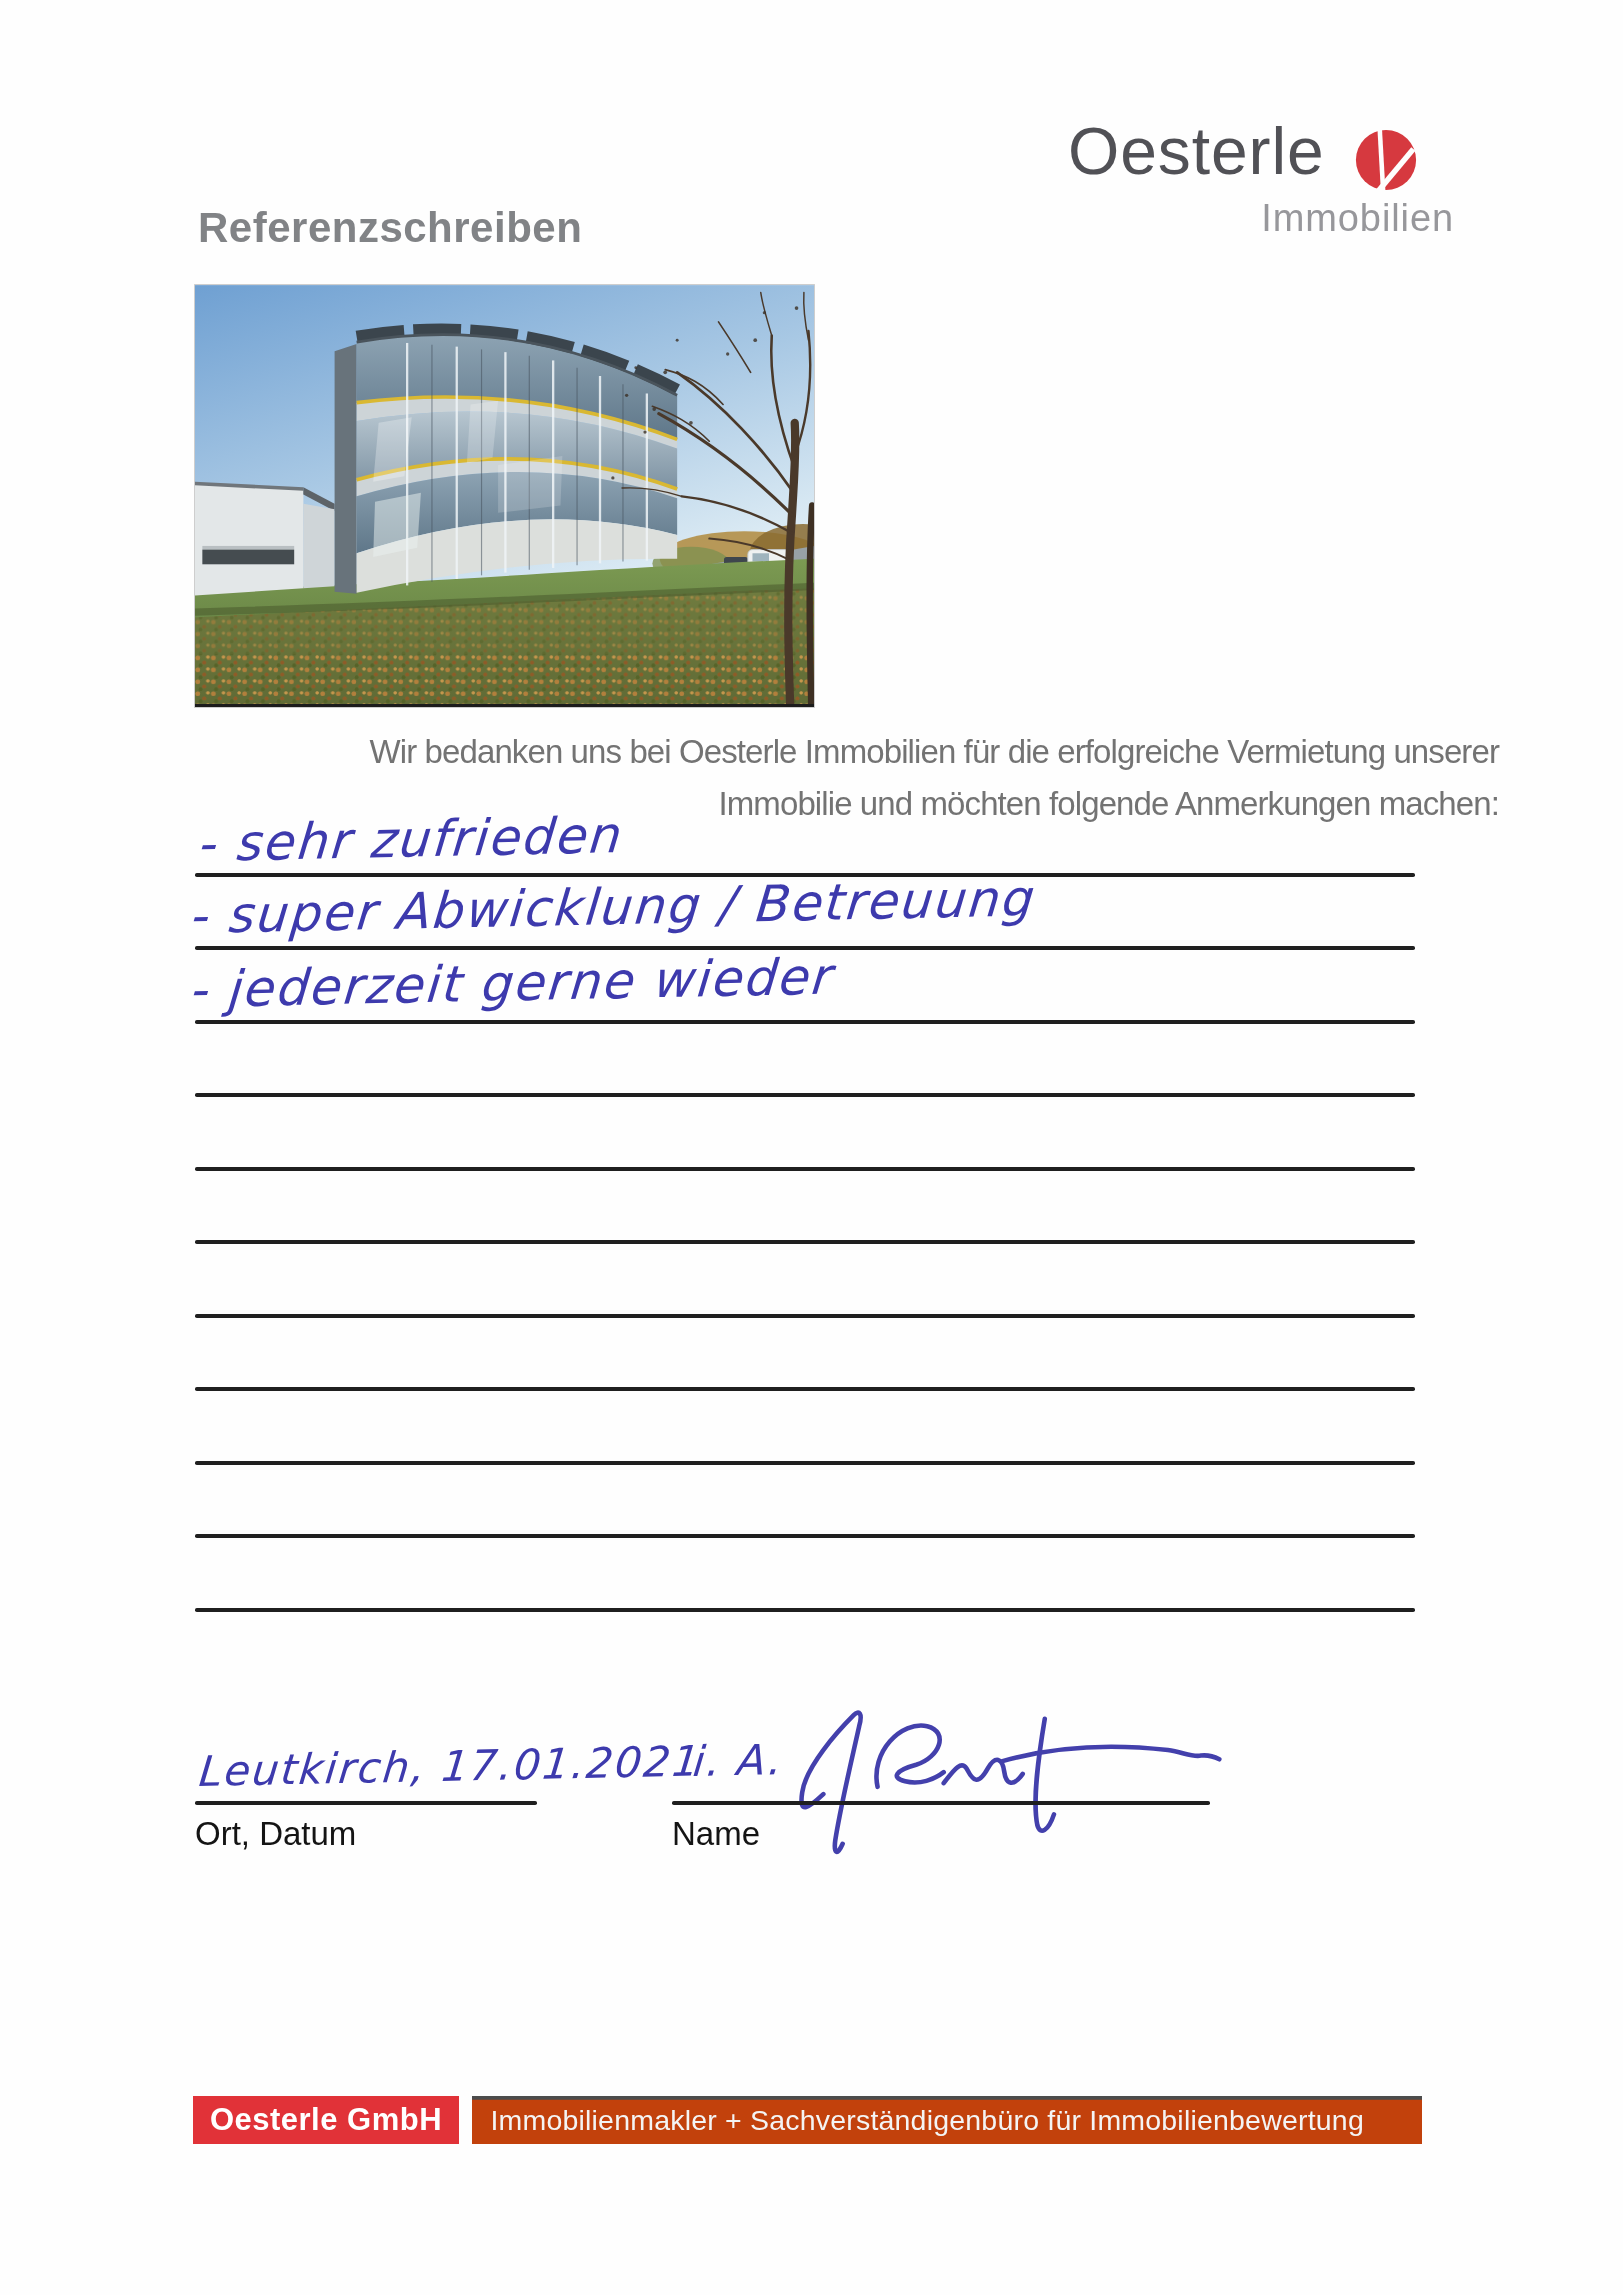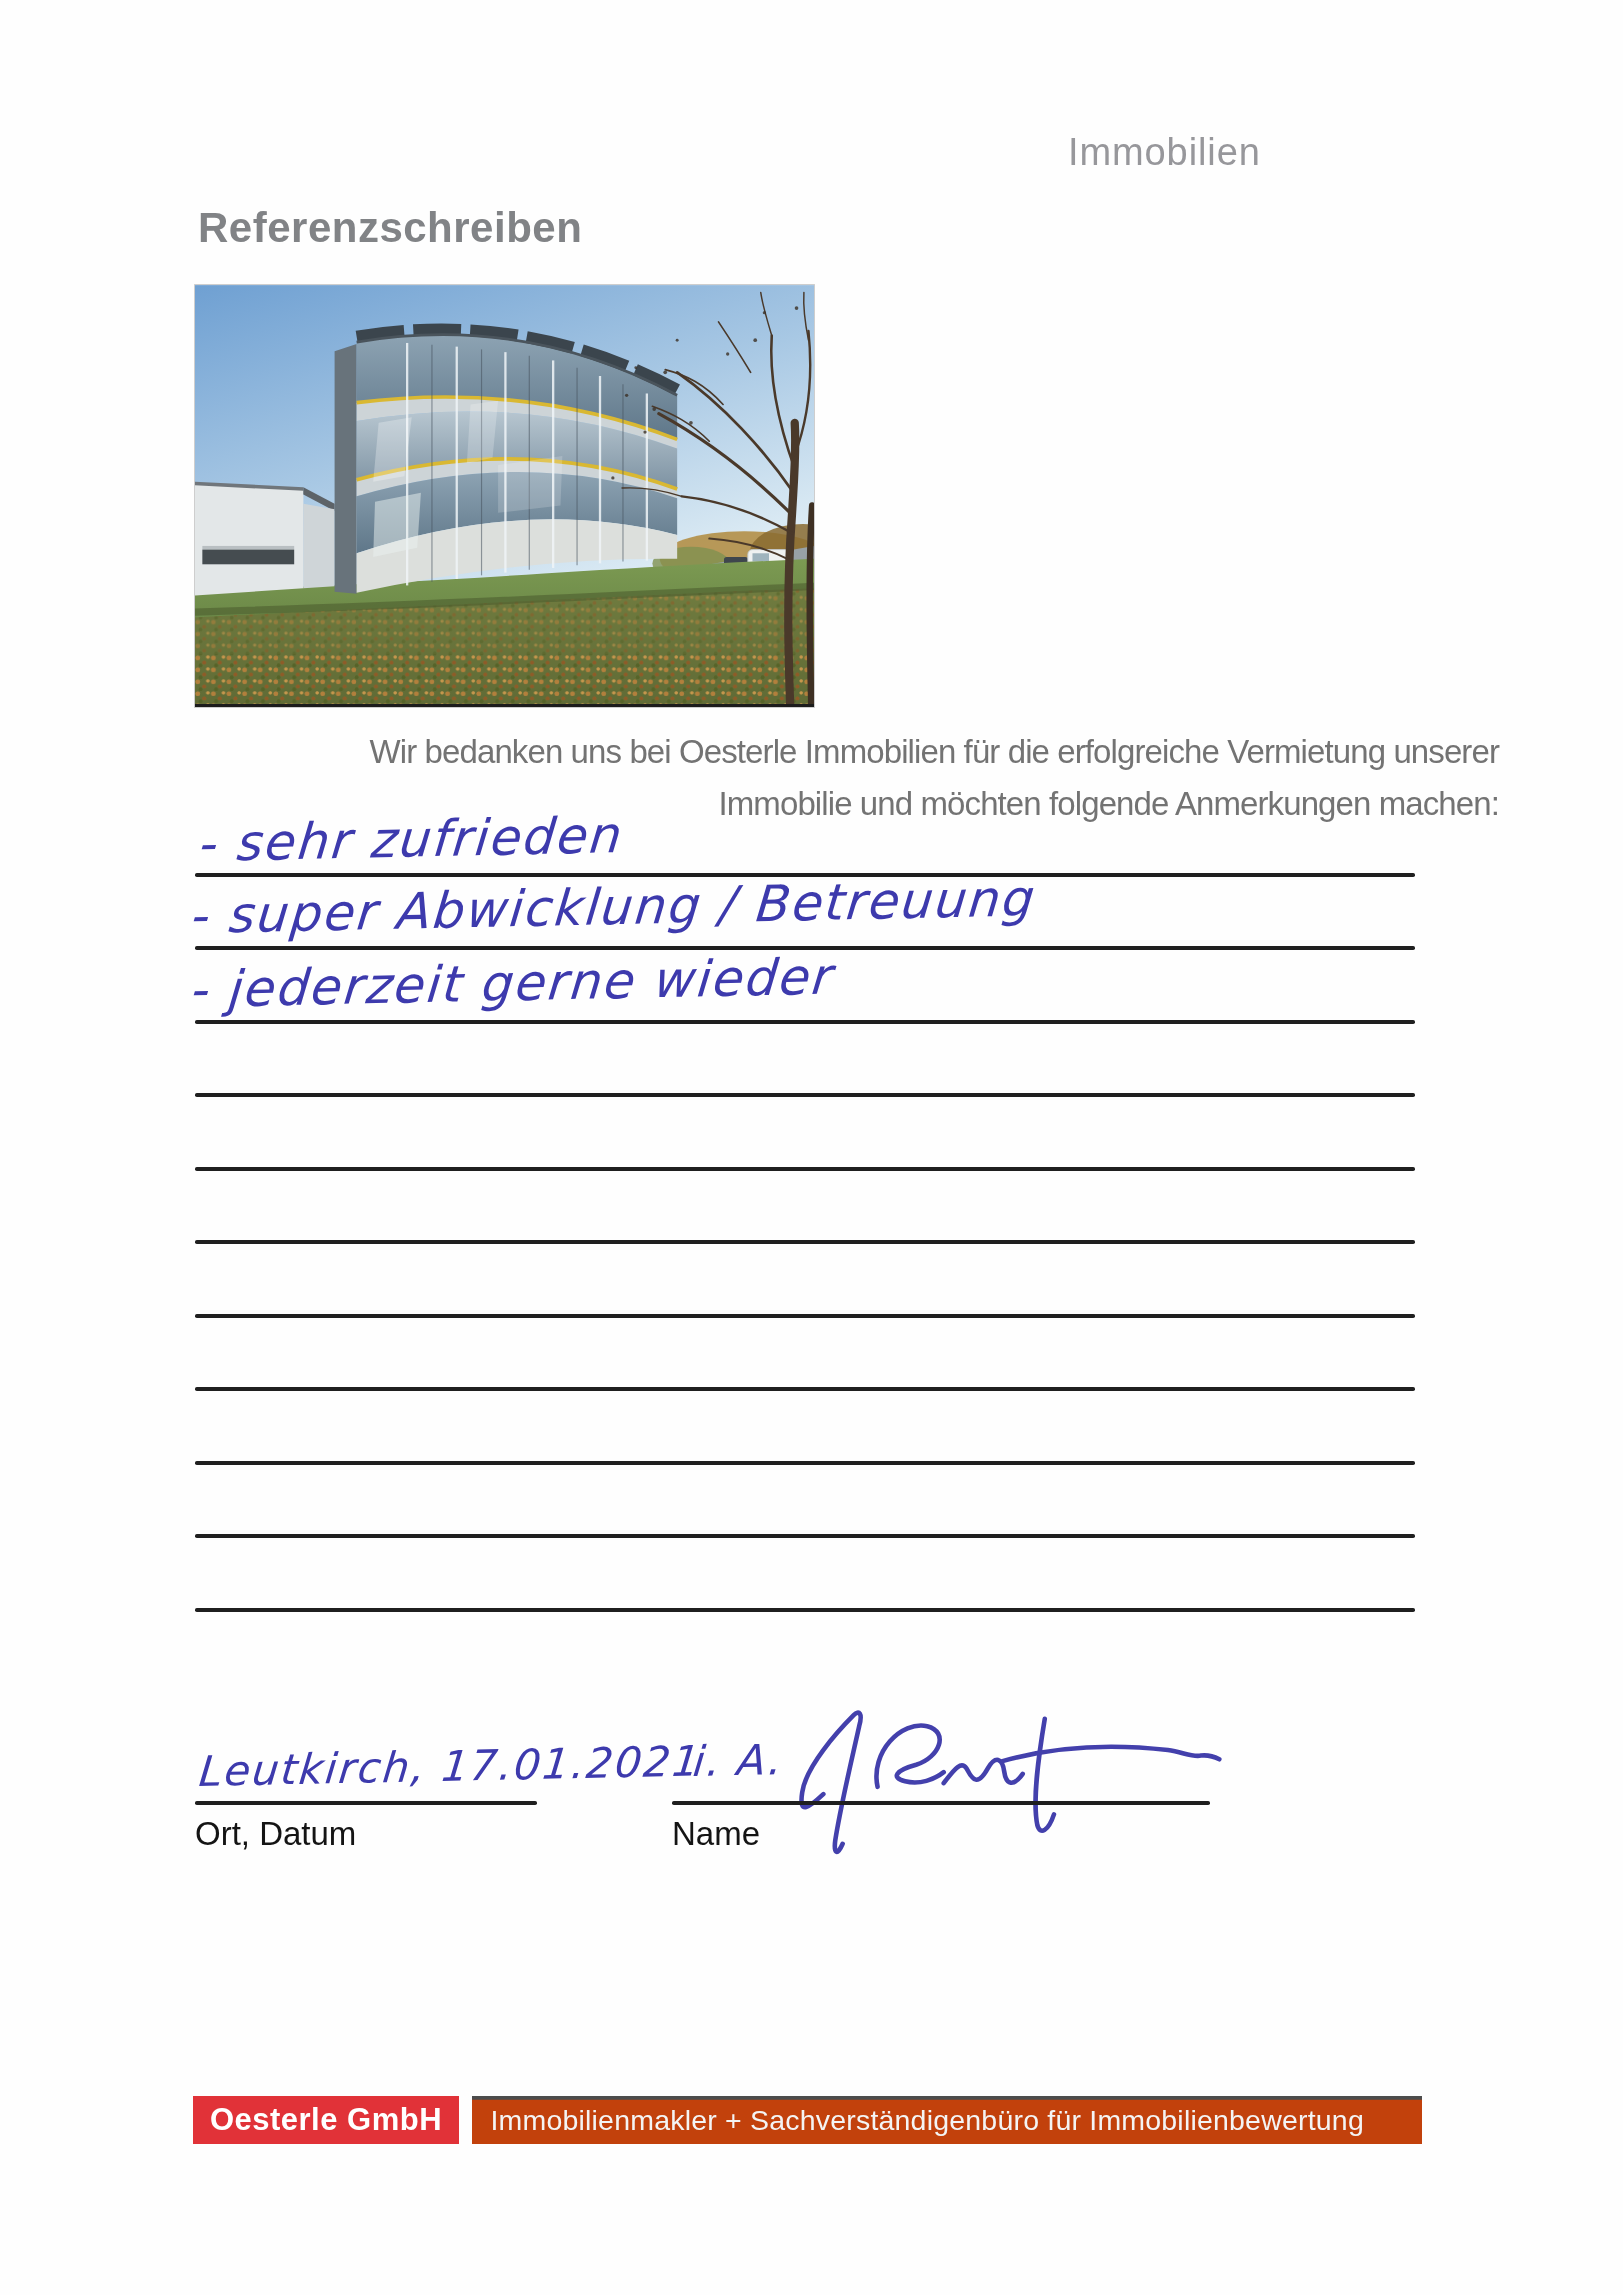"Oesterle" div.logo-row { html: none -> <div> <span>Oesterle</span> <span> <svg> <g> <circle></circle> <line></line> <line></line> </g> </svg> </span> </div> }
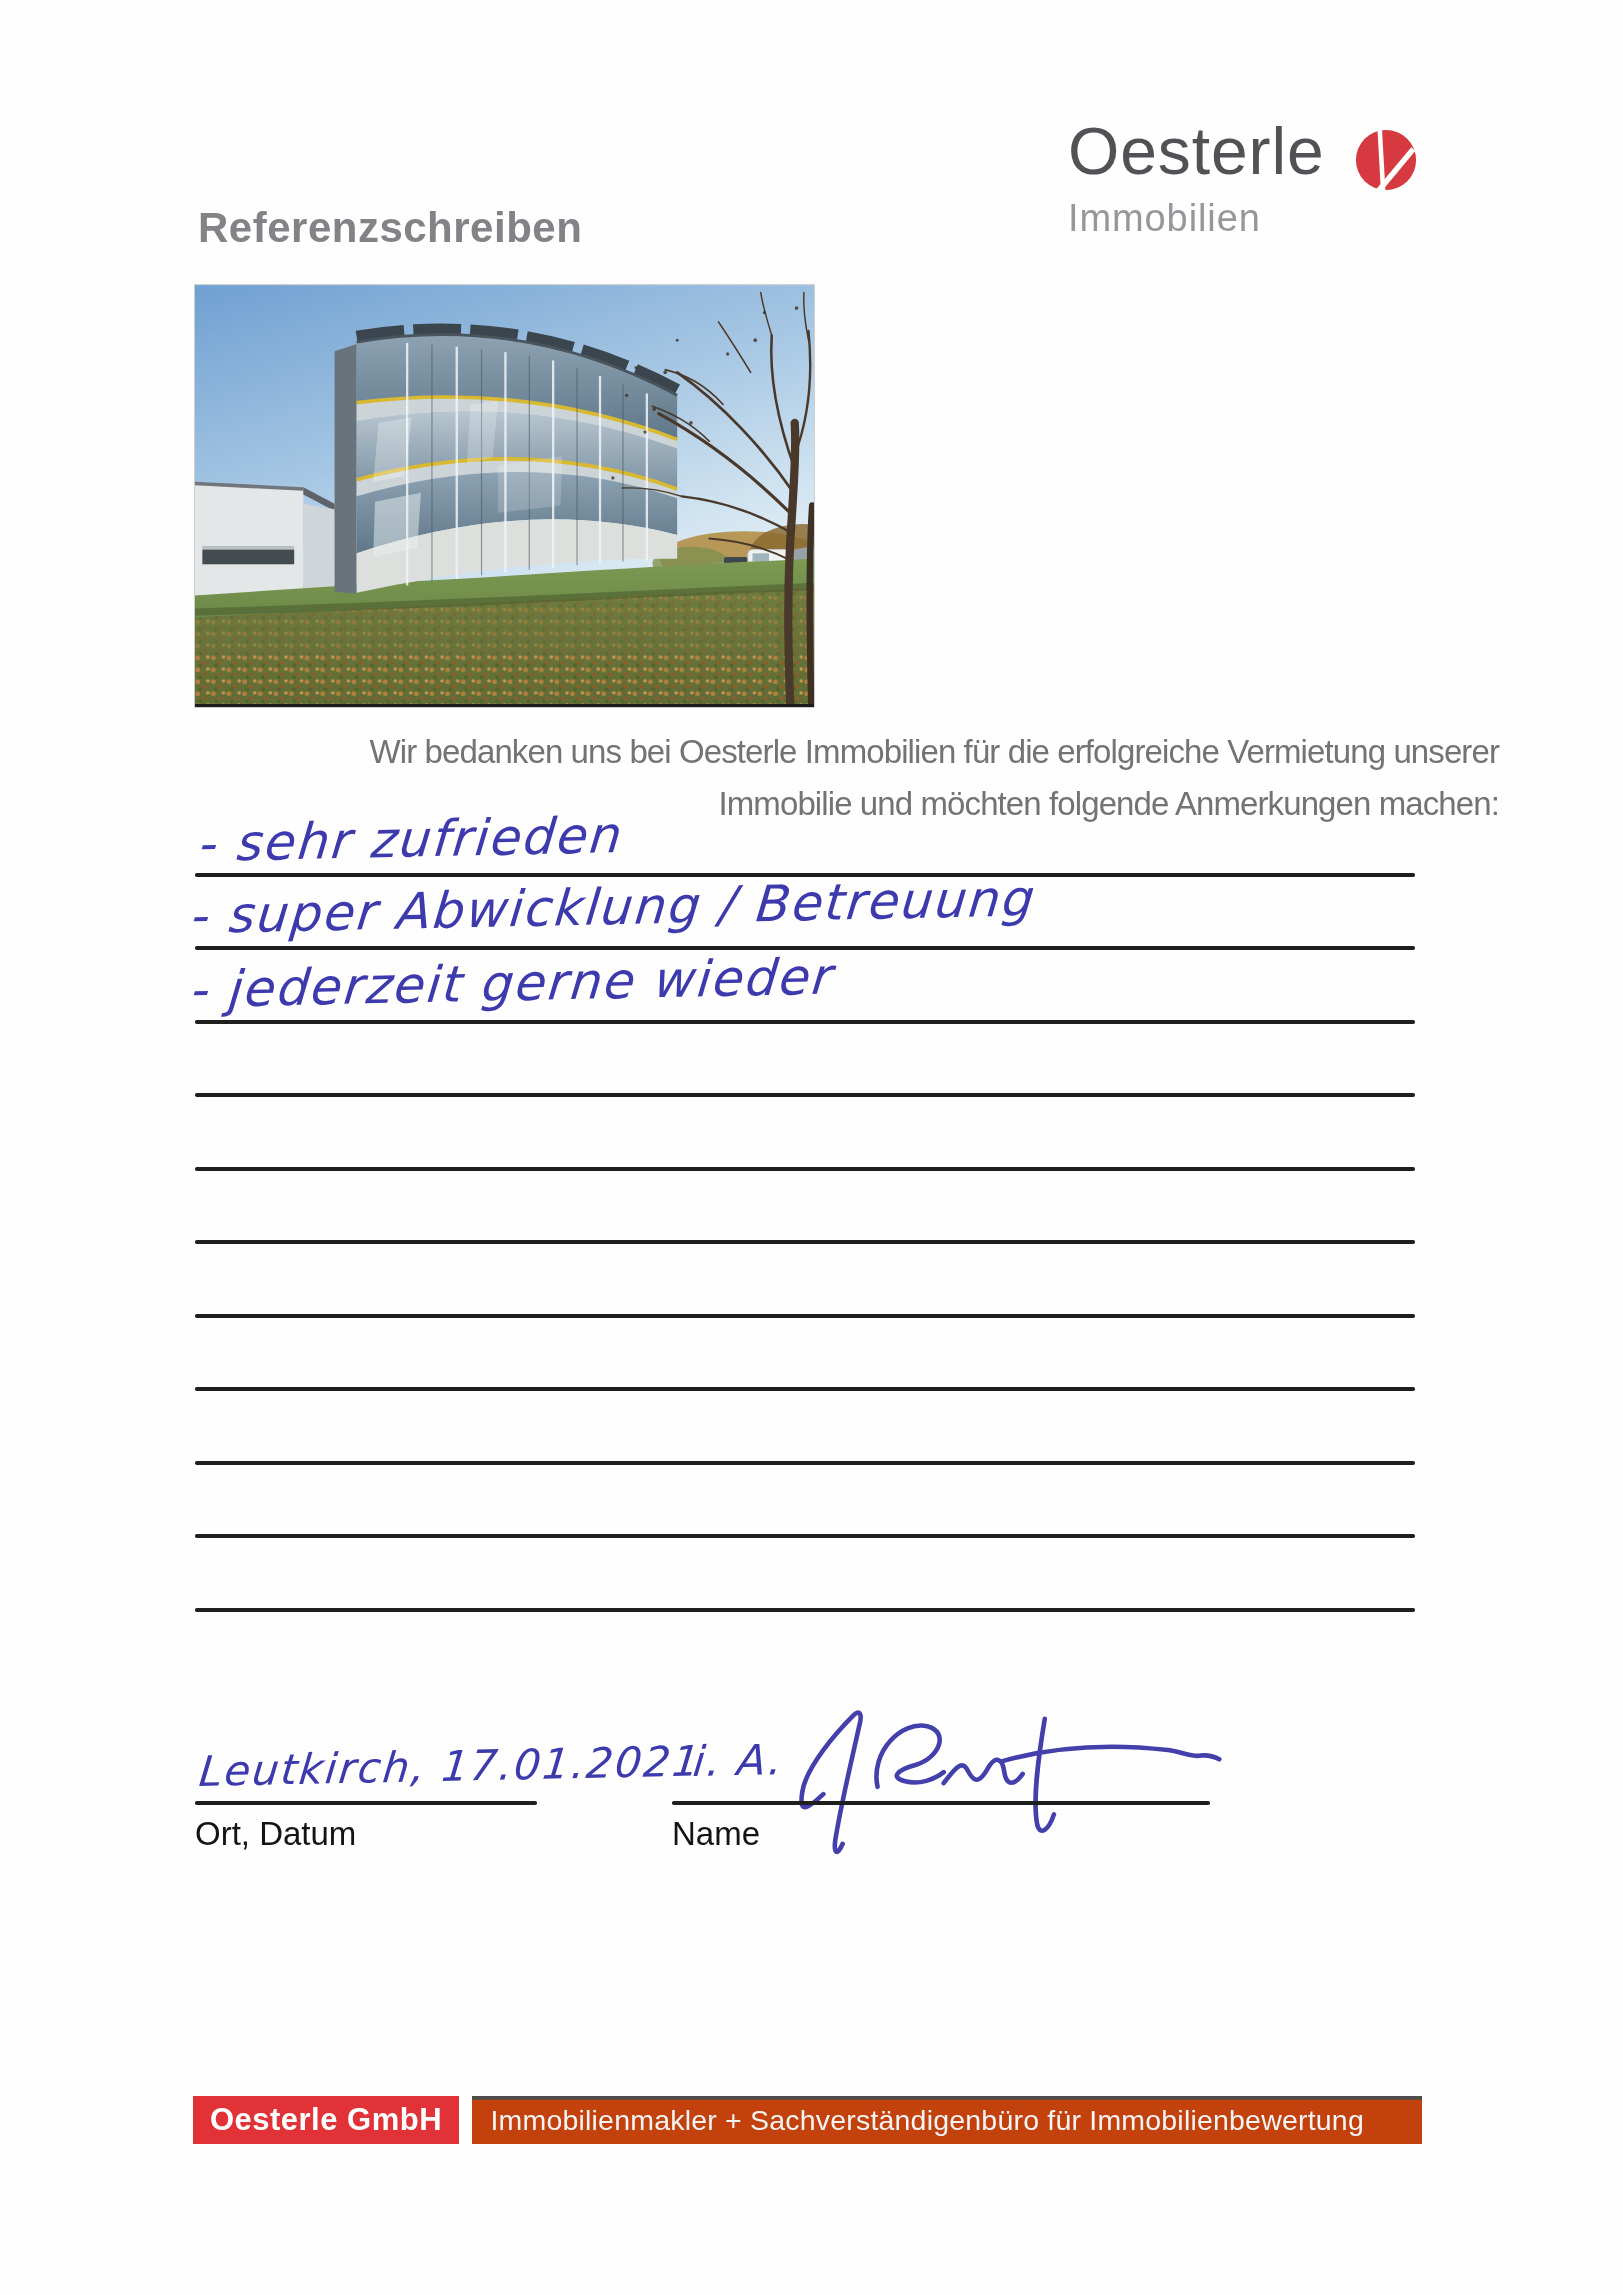"Immobilien" .logo-sub { text-align: none -> right }
